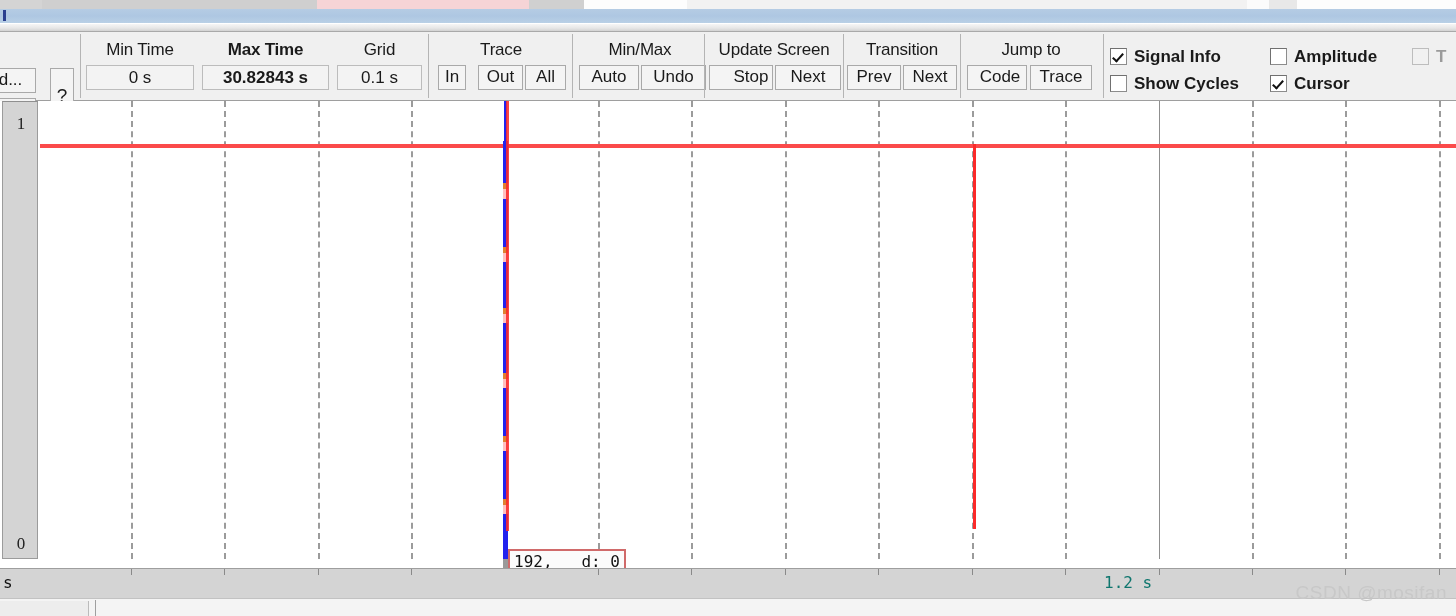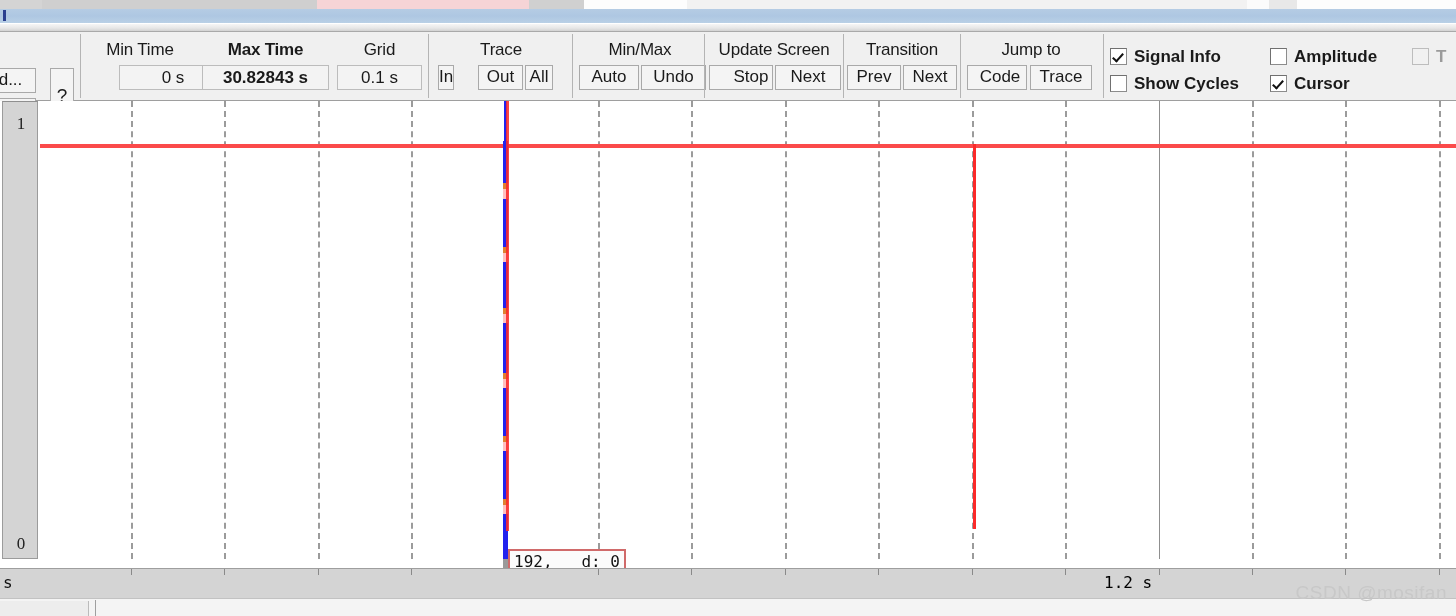"0 s" div.tb-field { margin-left: 33px -> none }
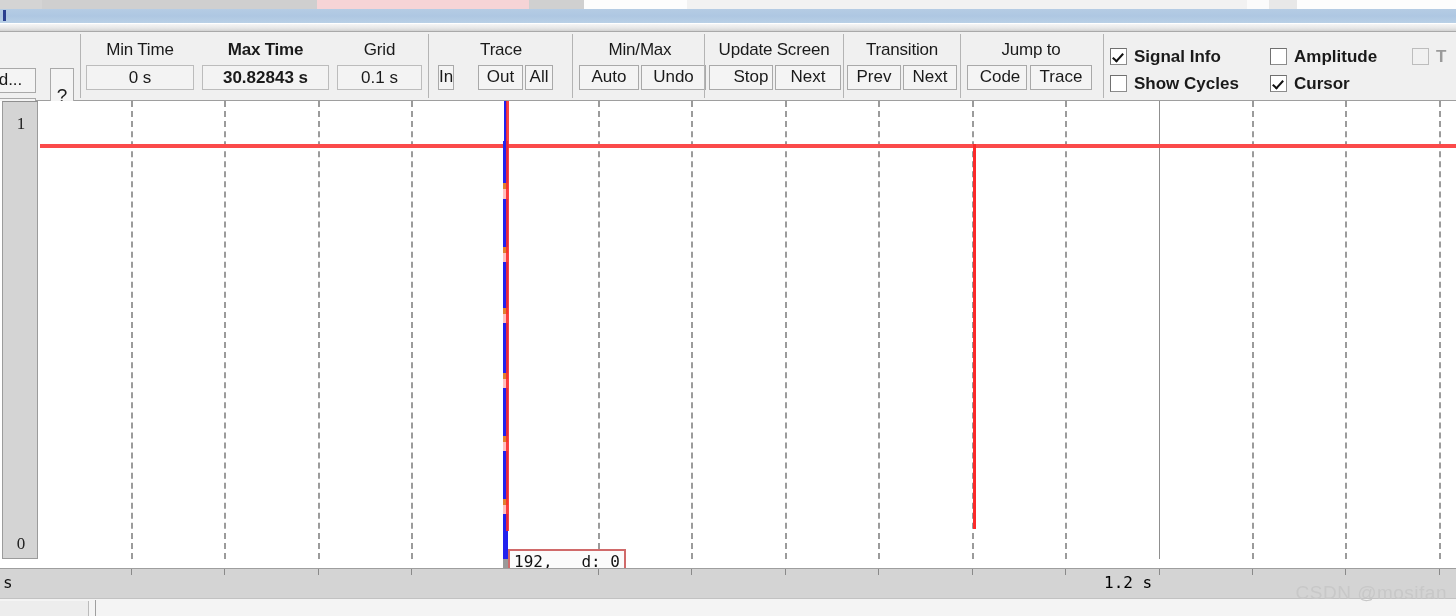"In" div.tb-btn { width: 16px -> 28px }
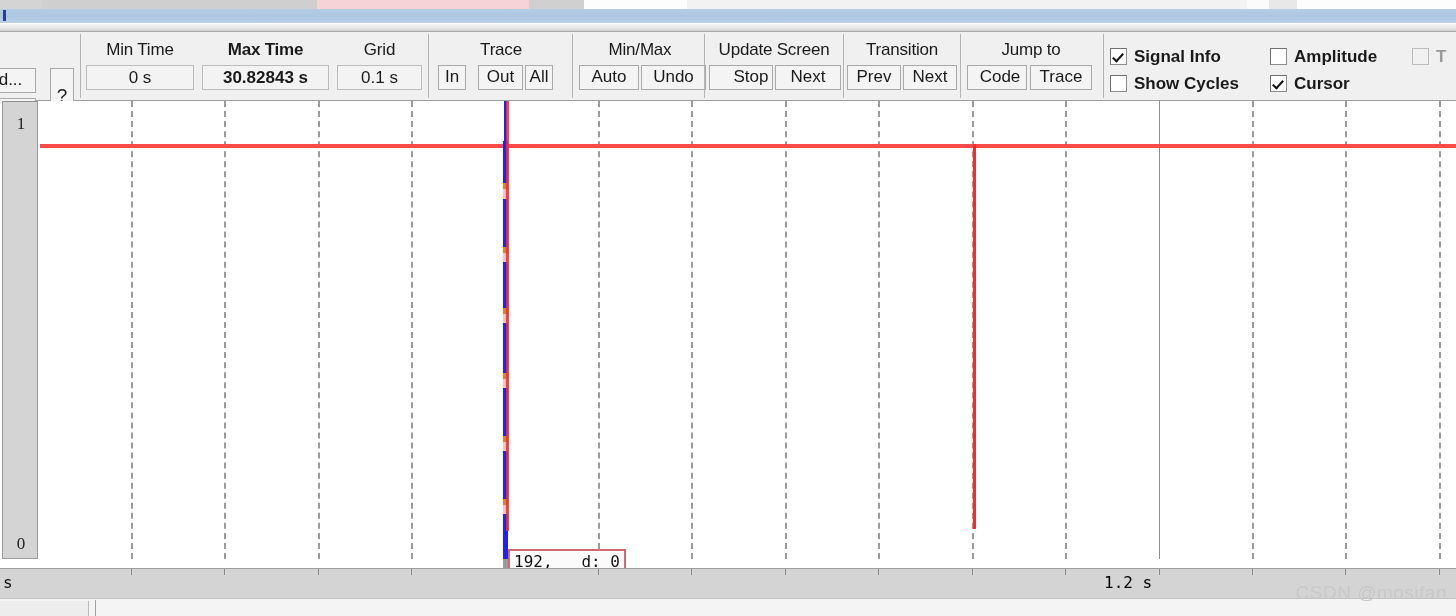"All" div.tb-btn { width: 28px -> 41px }
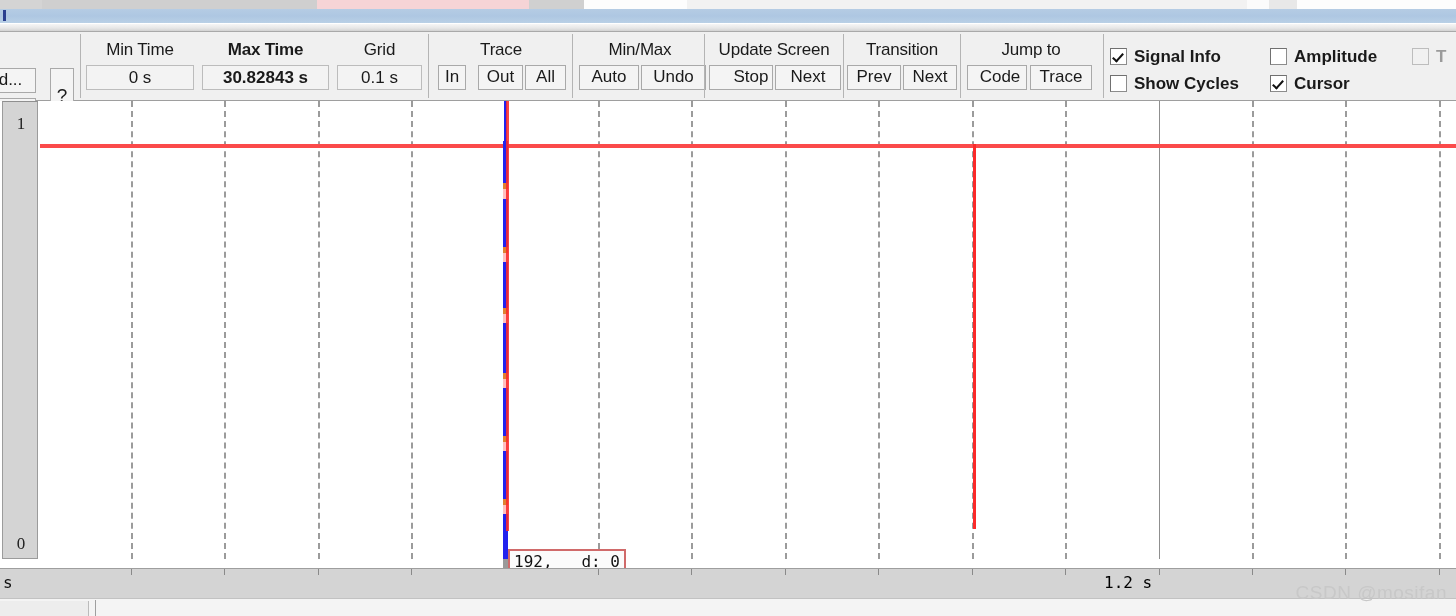"1.2 s" .timestrip-lab { color: #000000 -> #0f766e }
